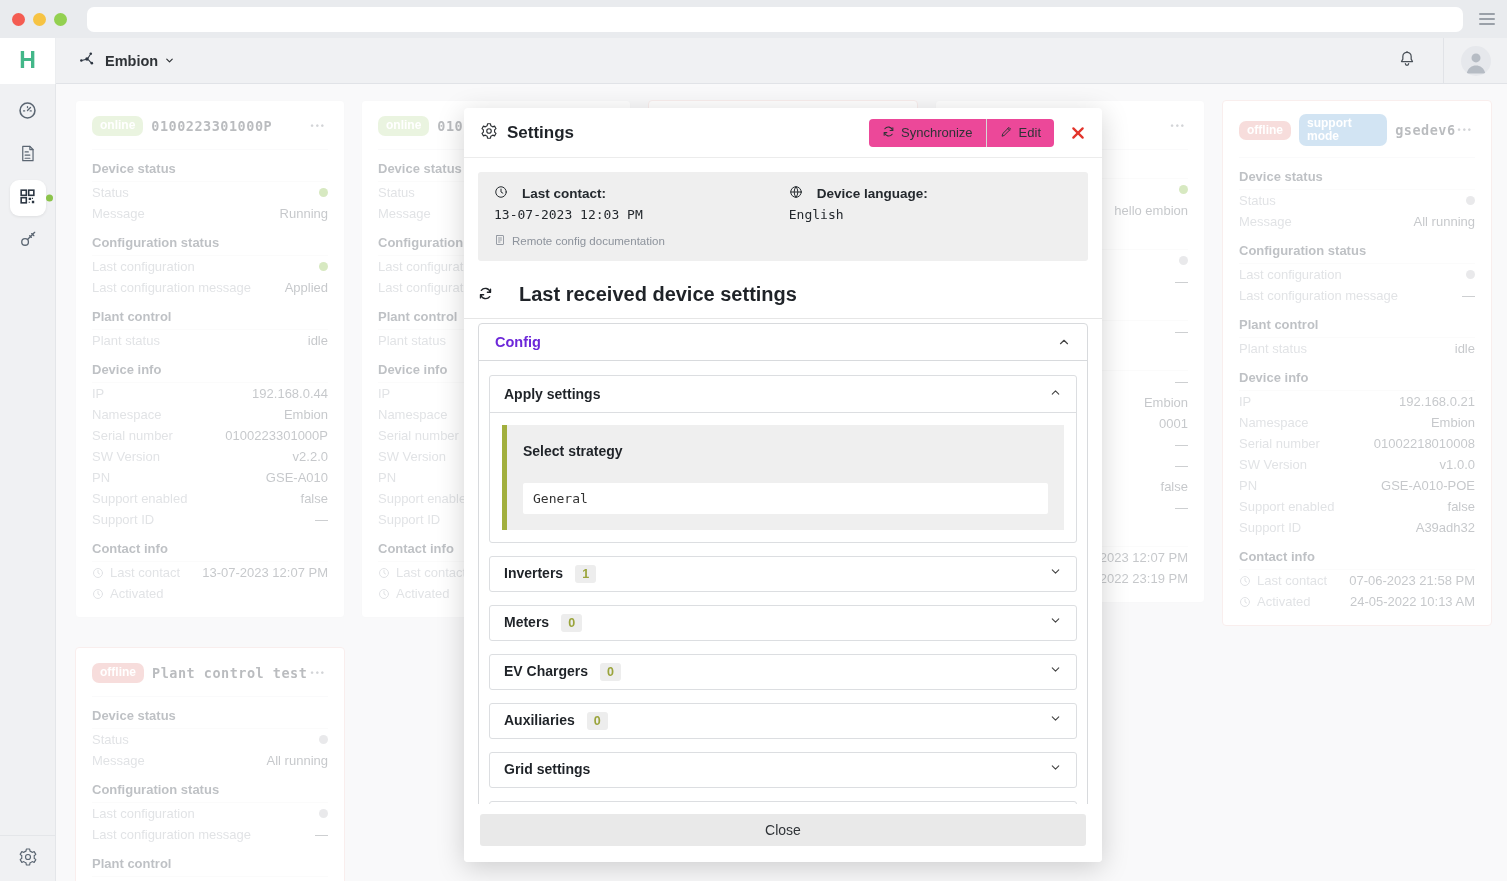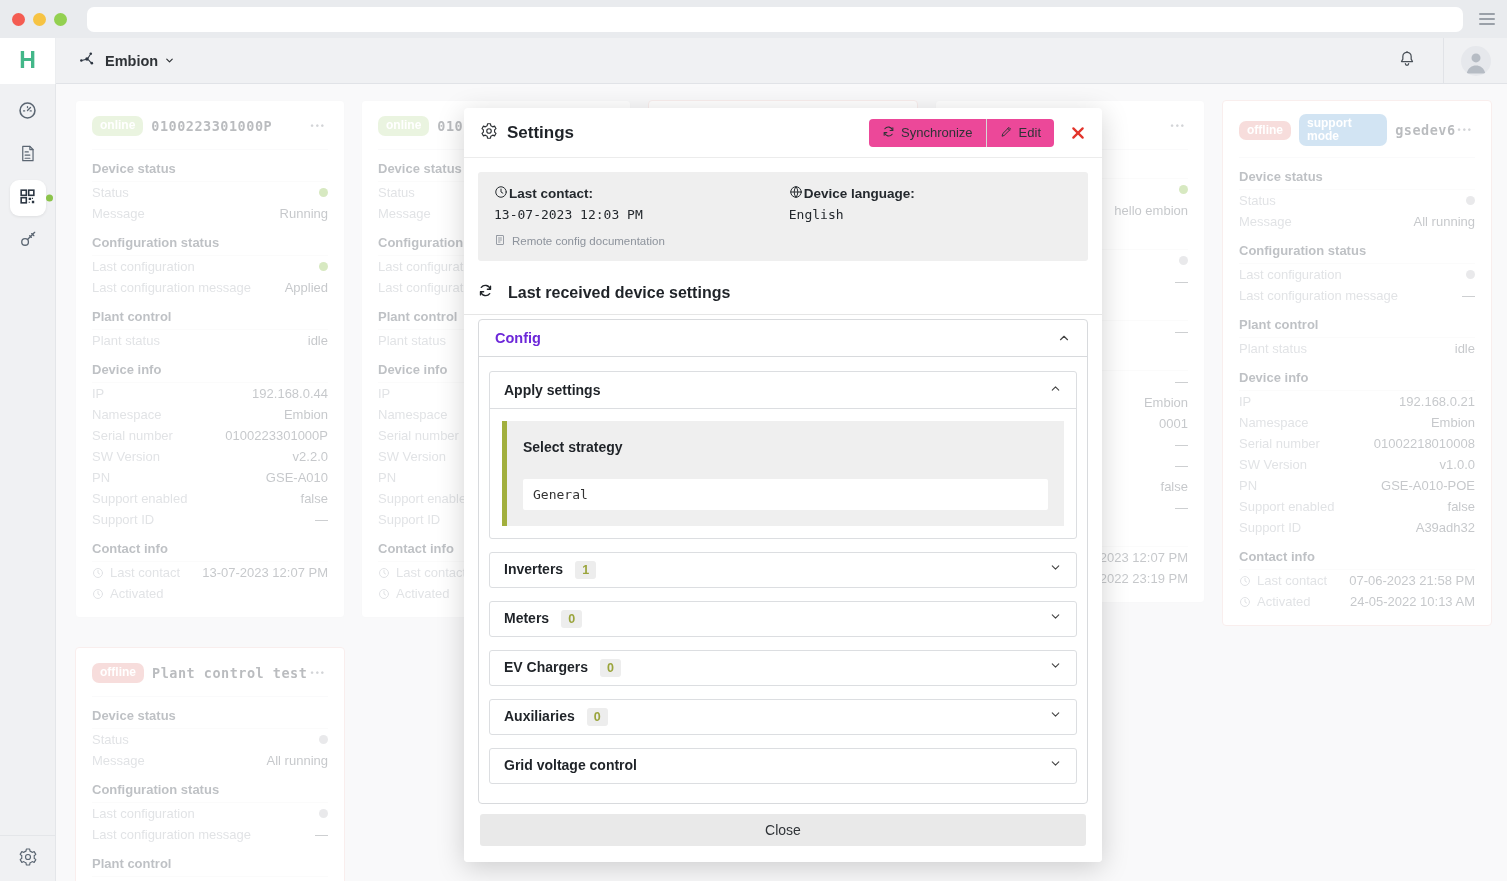"Last contact:" .info-label { gap: 1px -> 14px }
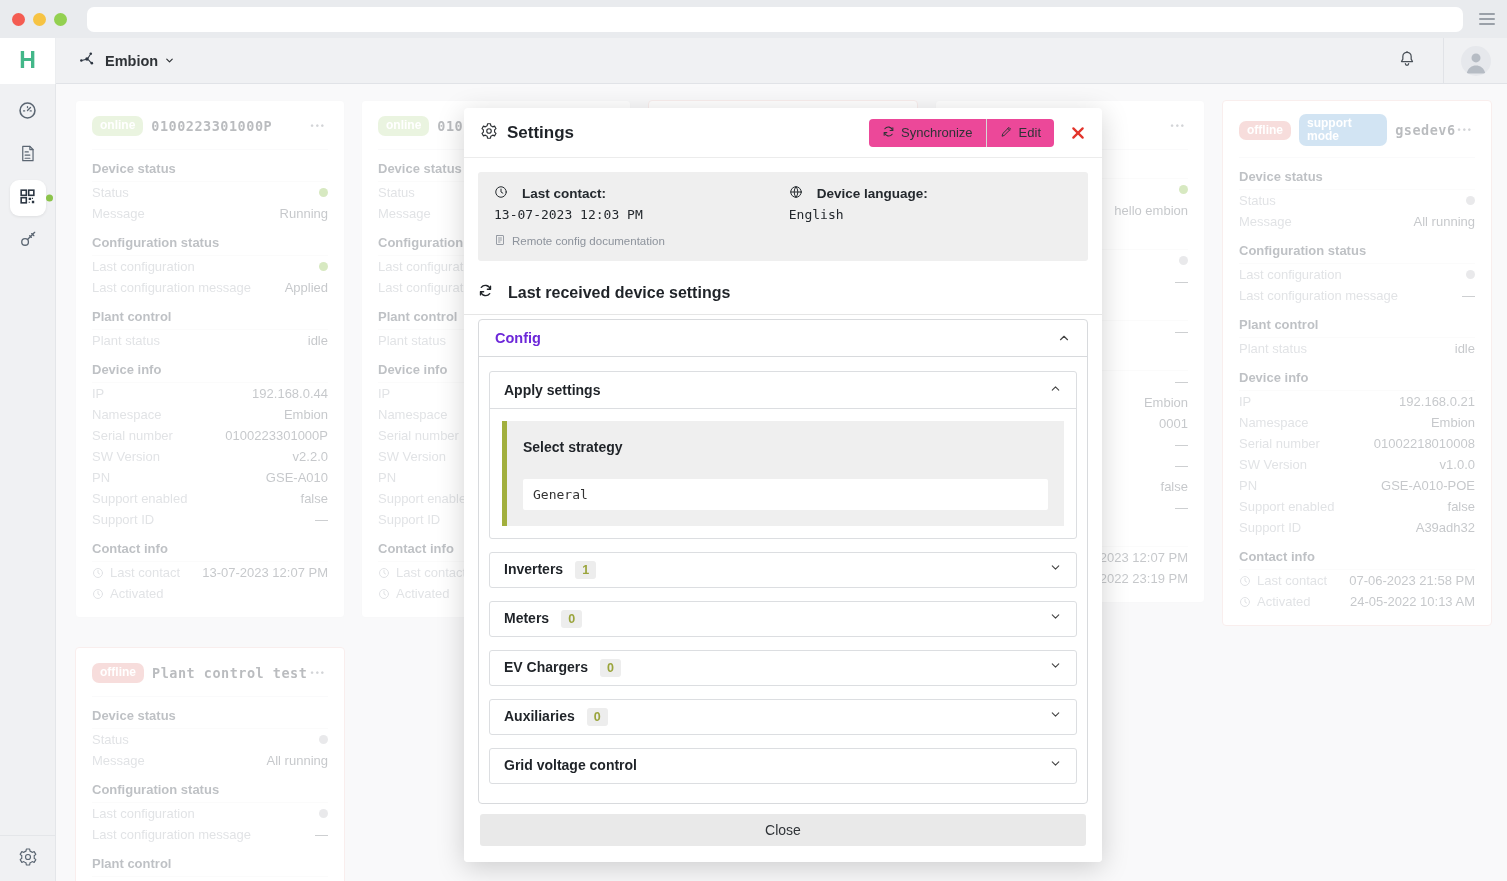"Last received device settings" .section-head { font-size: 16px -> 20px; gap: 15px -> 26px }
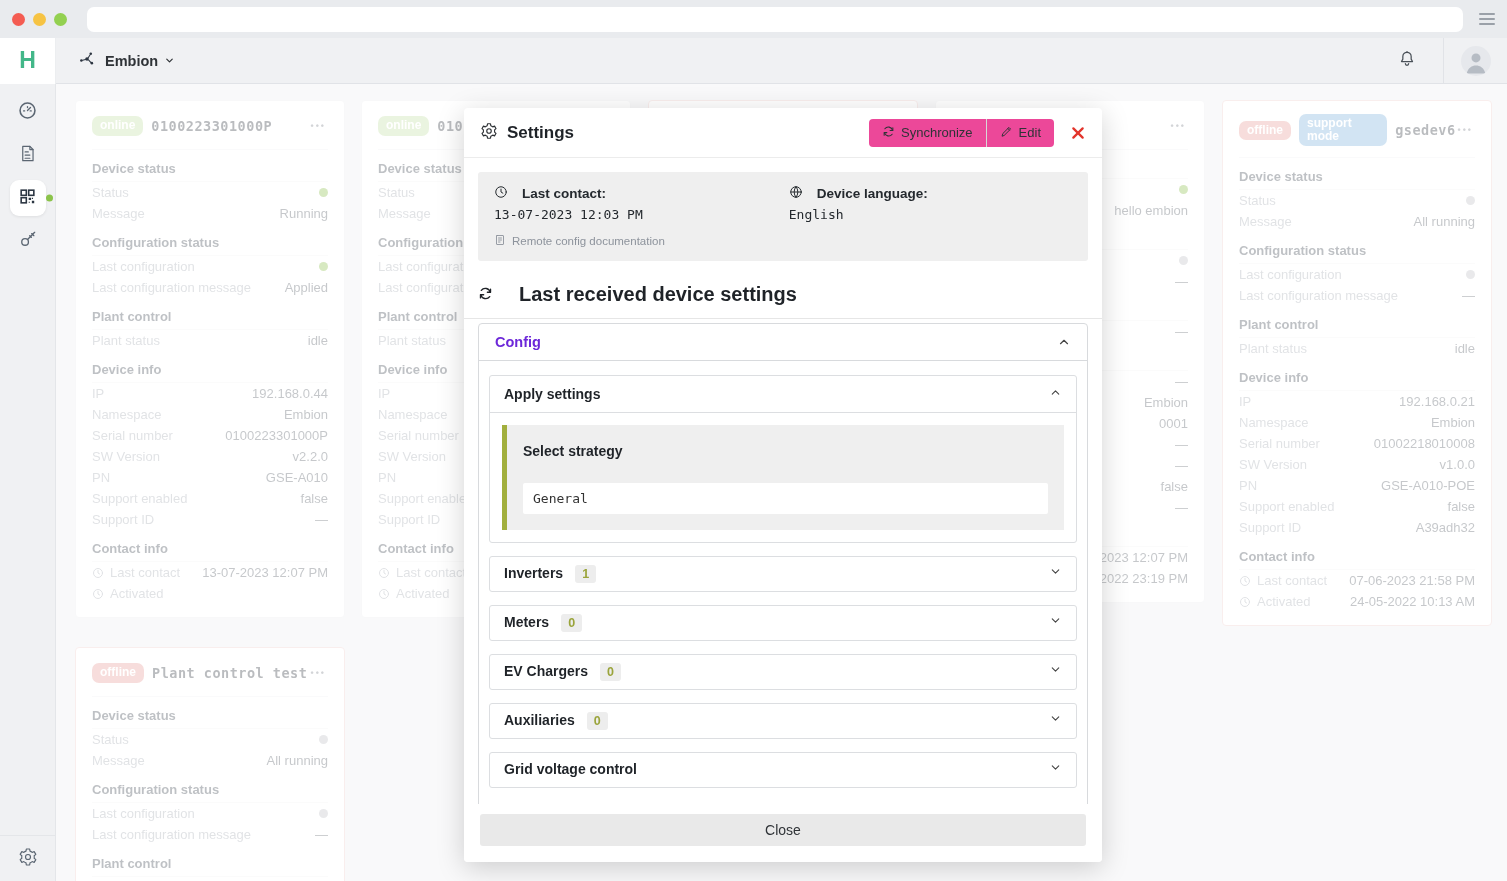"Grid settings" div.sub-box { html: none -> <div> <div> <span>Grid settings</span> <span> <svg> <path></path> </svg> </span> </div> </div> }
